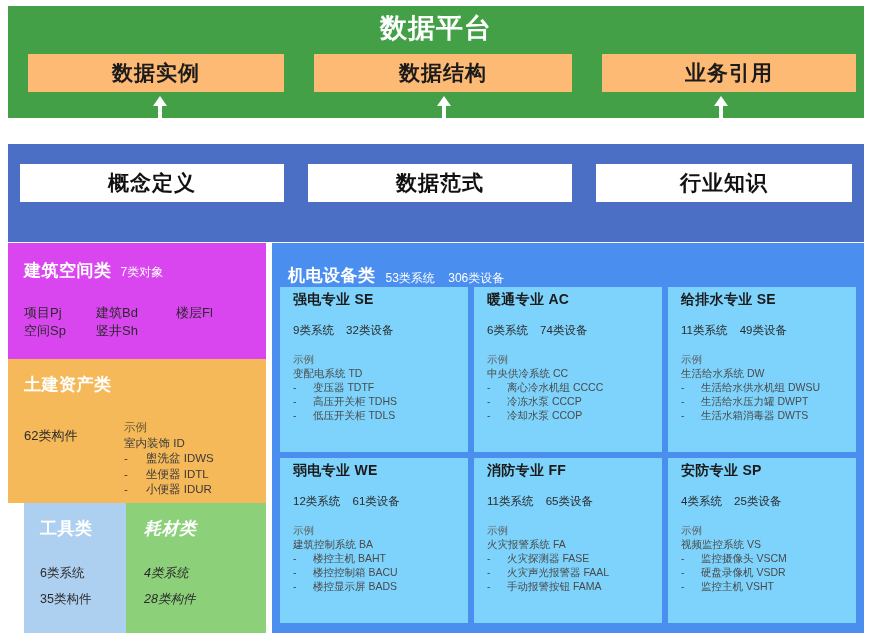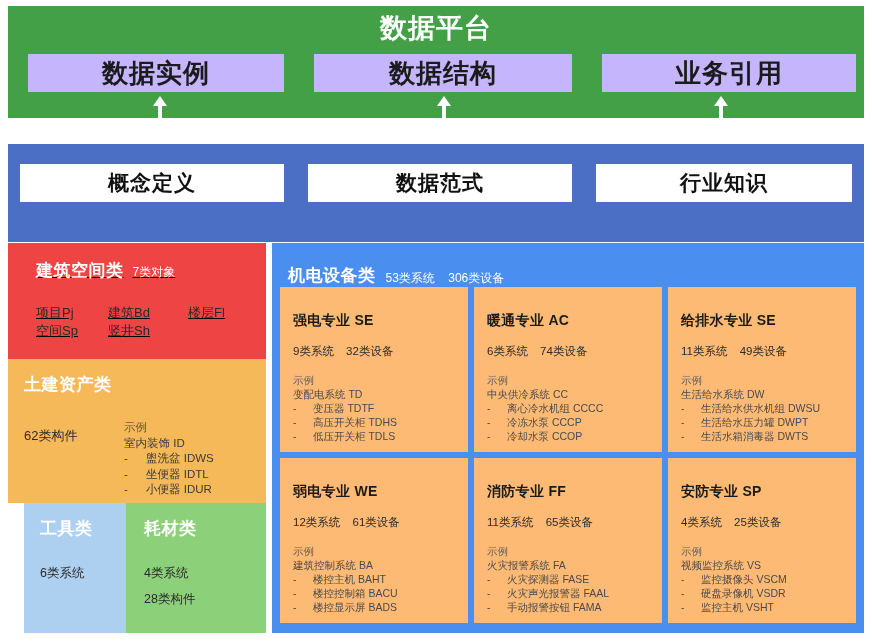"数据实例" .cream-box { background: #c4b5fd -> #fdba74; font-size: 26px -> 21px }
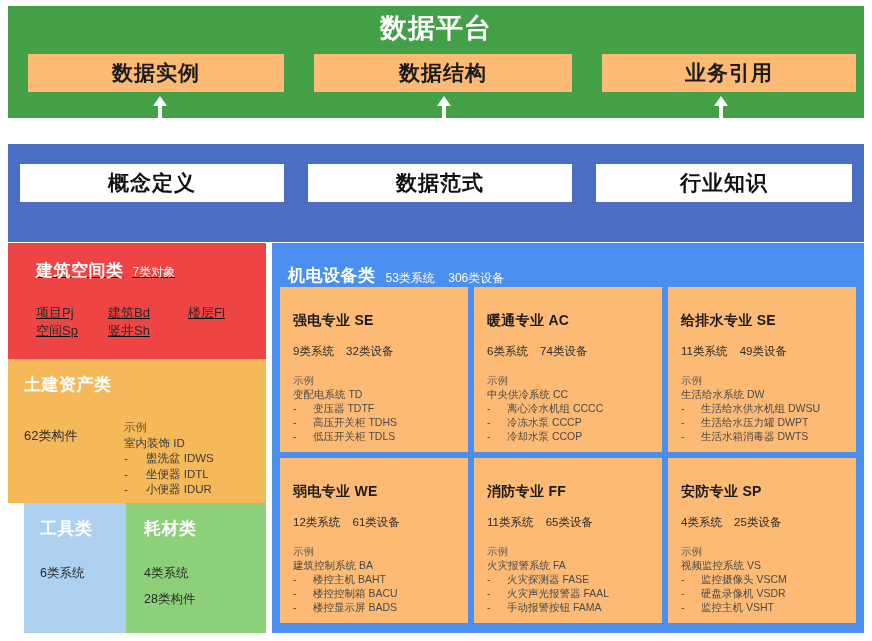"建筑空间类" .p-space { background: #ef4444 -> #d946ef; padding: 16px 16px 0 28px -> 16px 16px 0 16px; text-decoration: underline -> none }
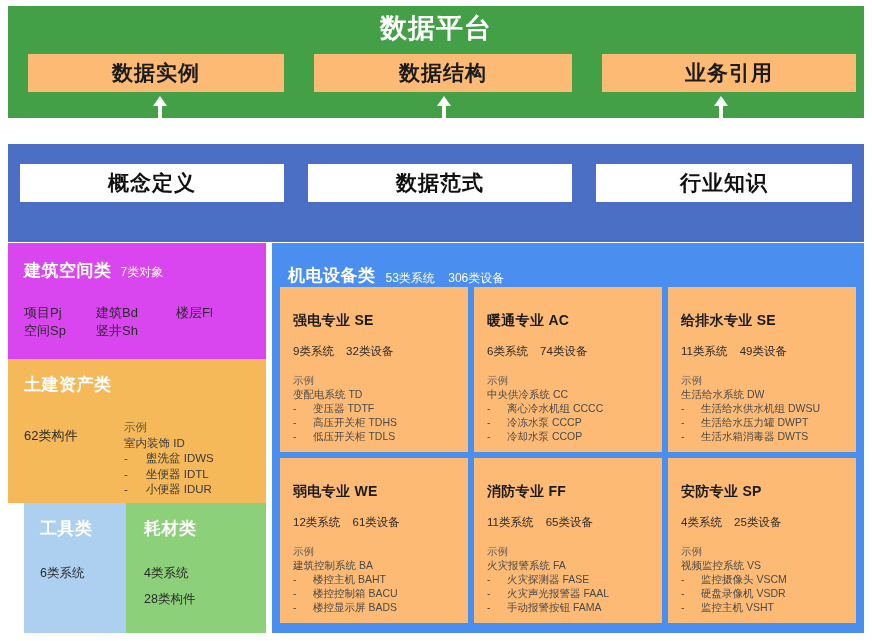"强电专业 SE" .card { background: #fdba74 -> #7dd3fc; padding: 25px 11px 0 13px -> 4px 11px 0 13px }
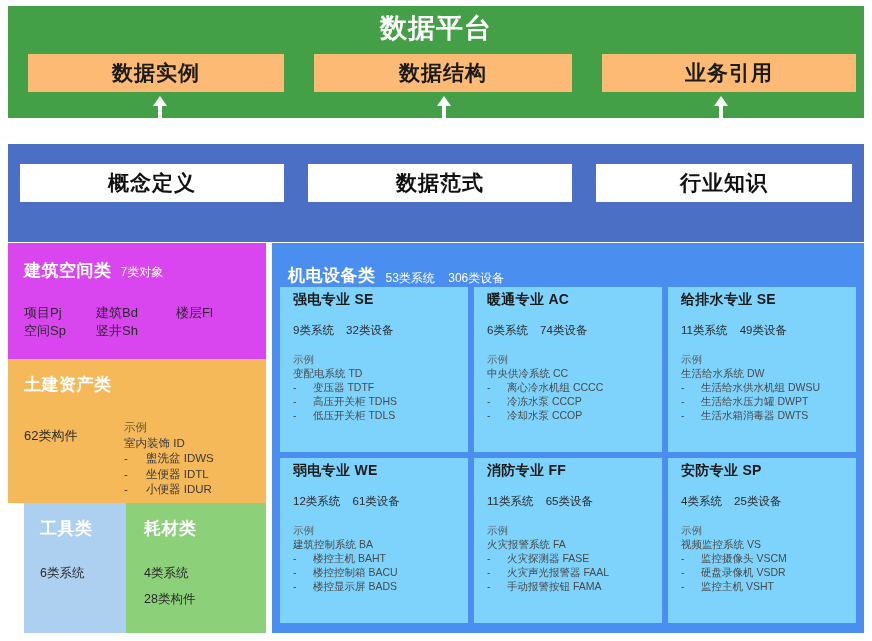"耗材类" .p-cons { font-style: none -> italic }
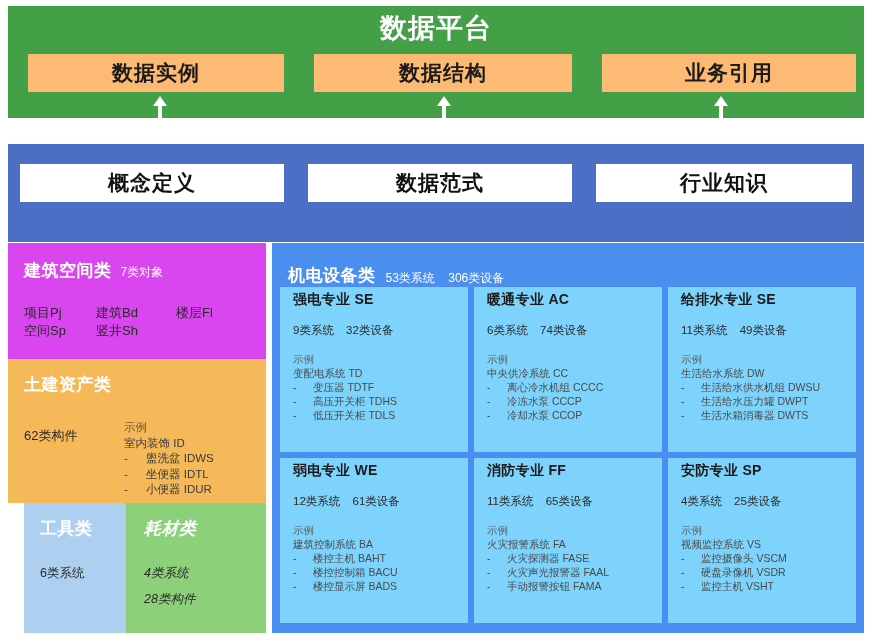"35类构件" div { html: none -> <div>35类构件</div> }
